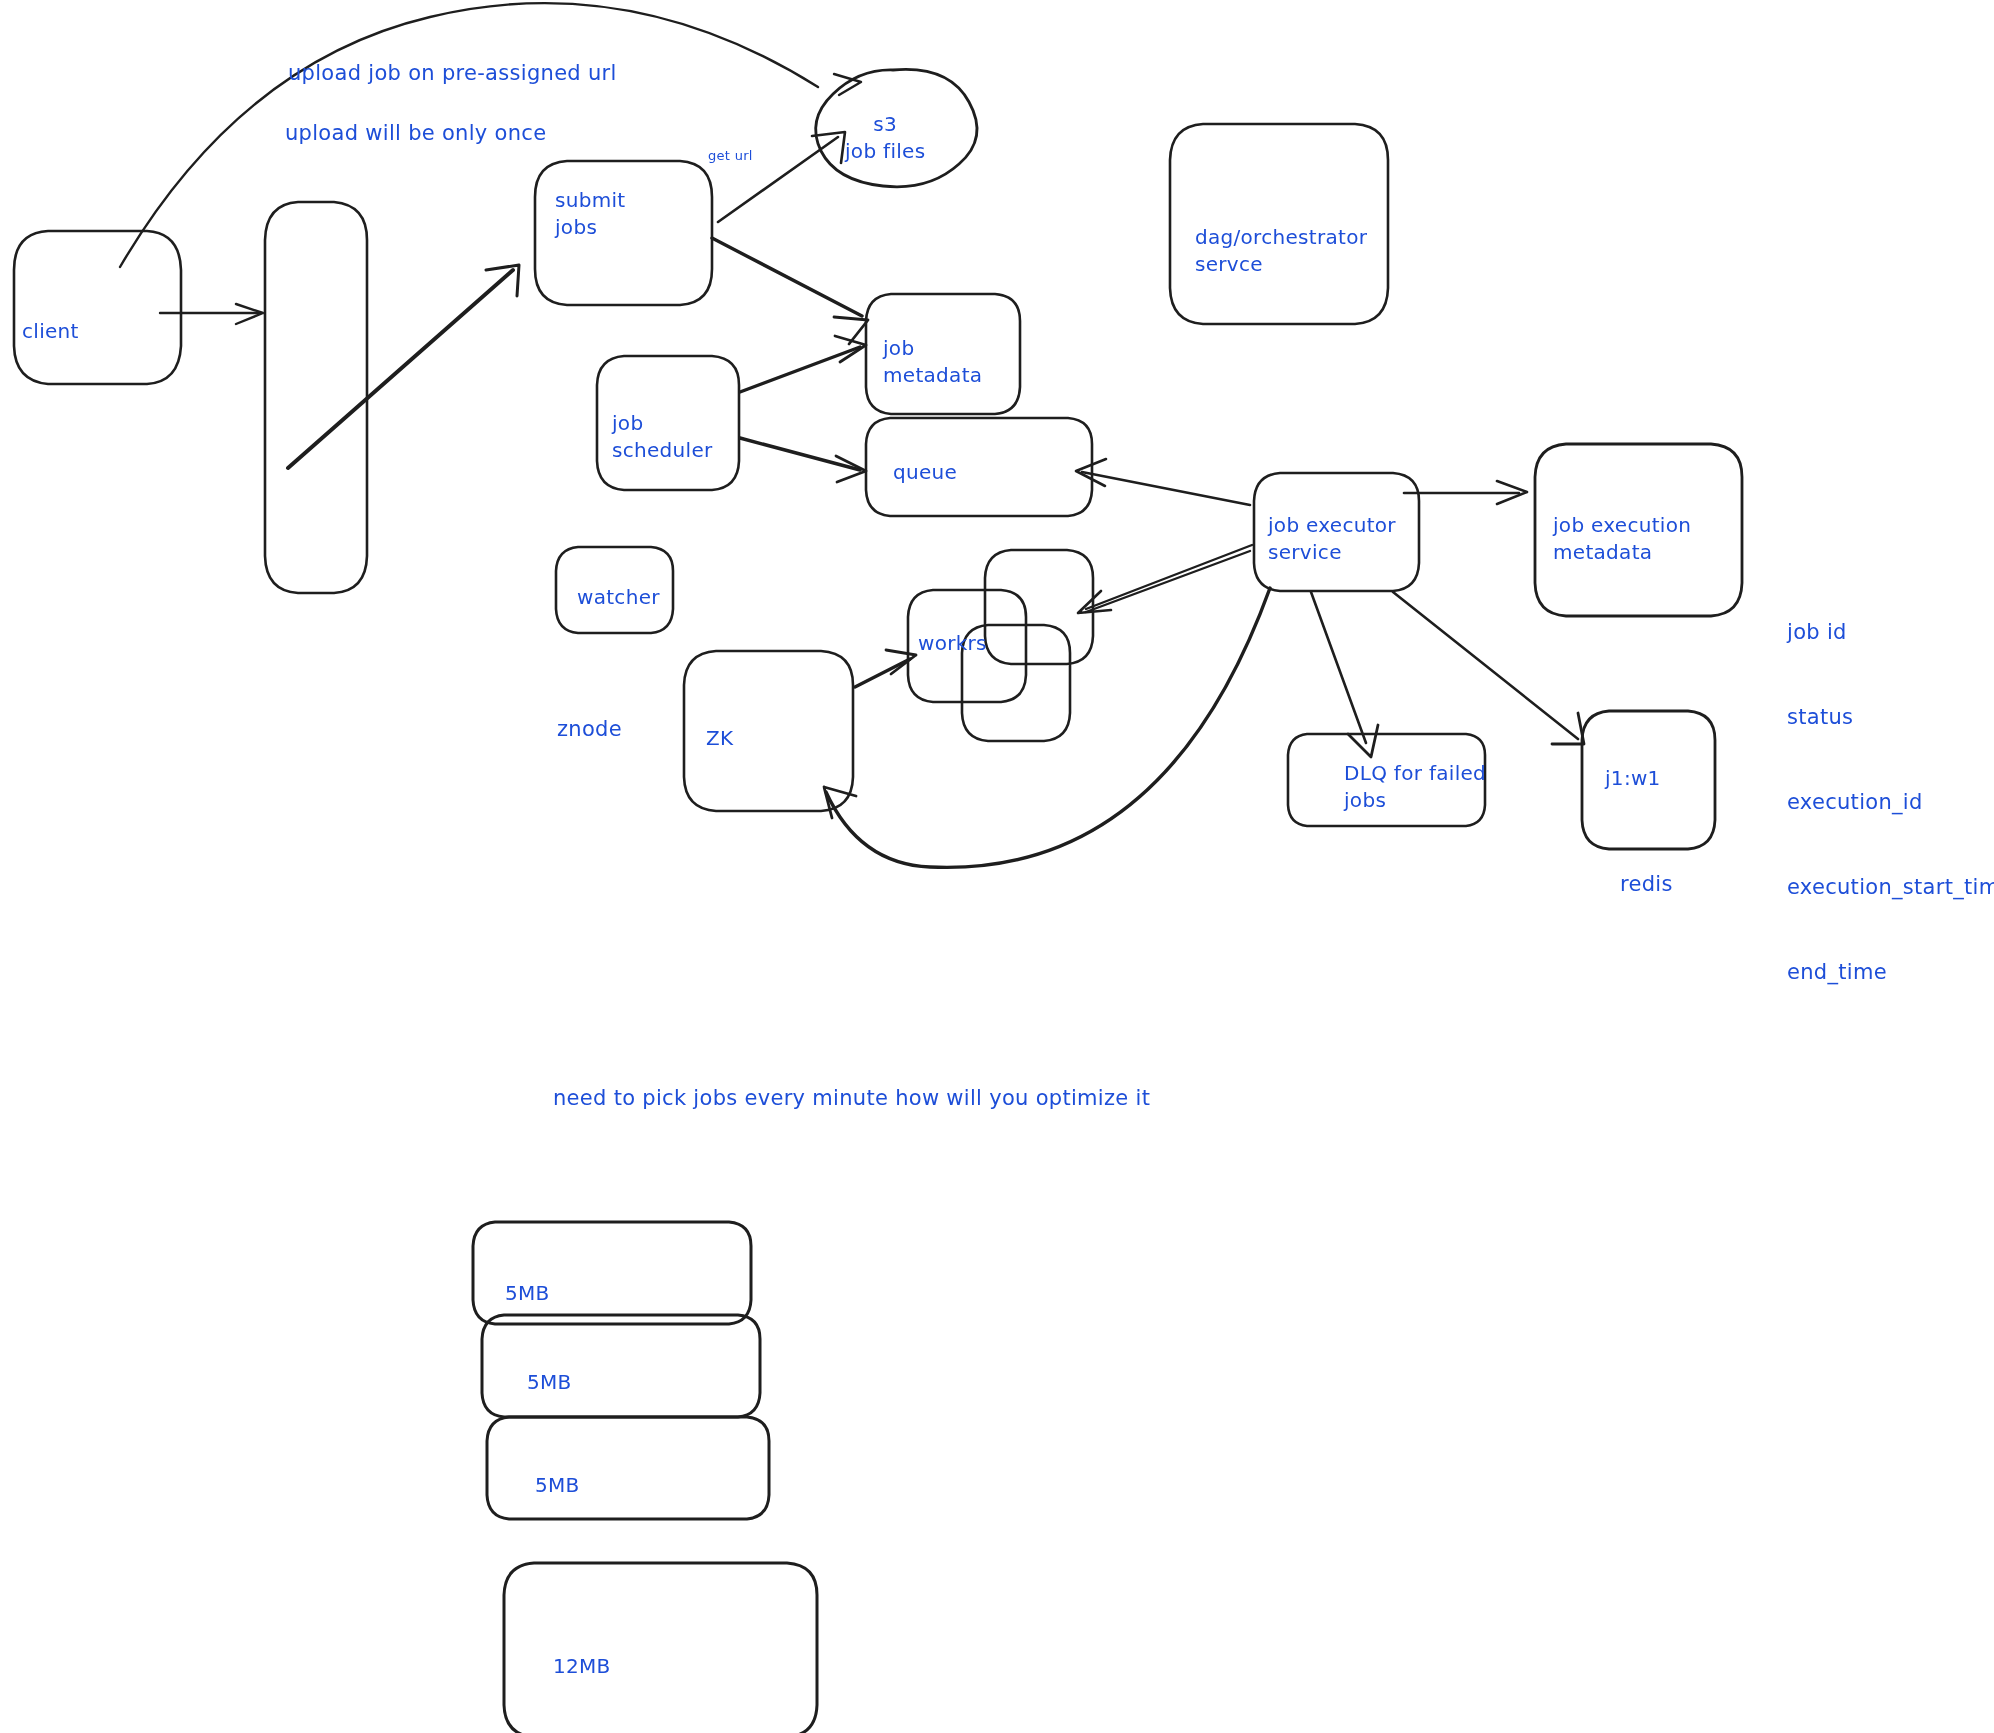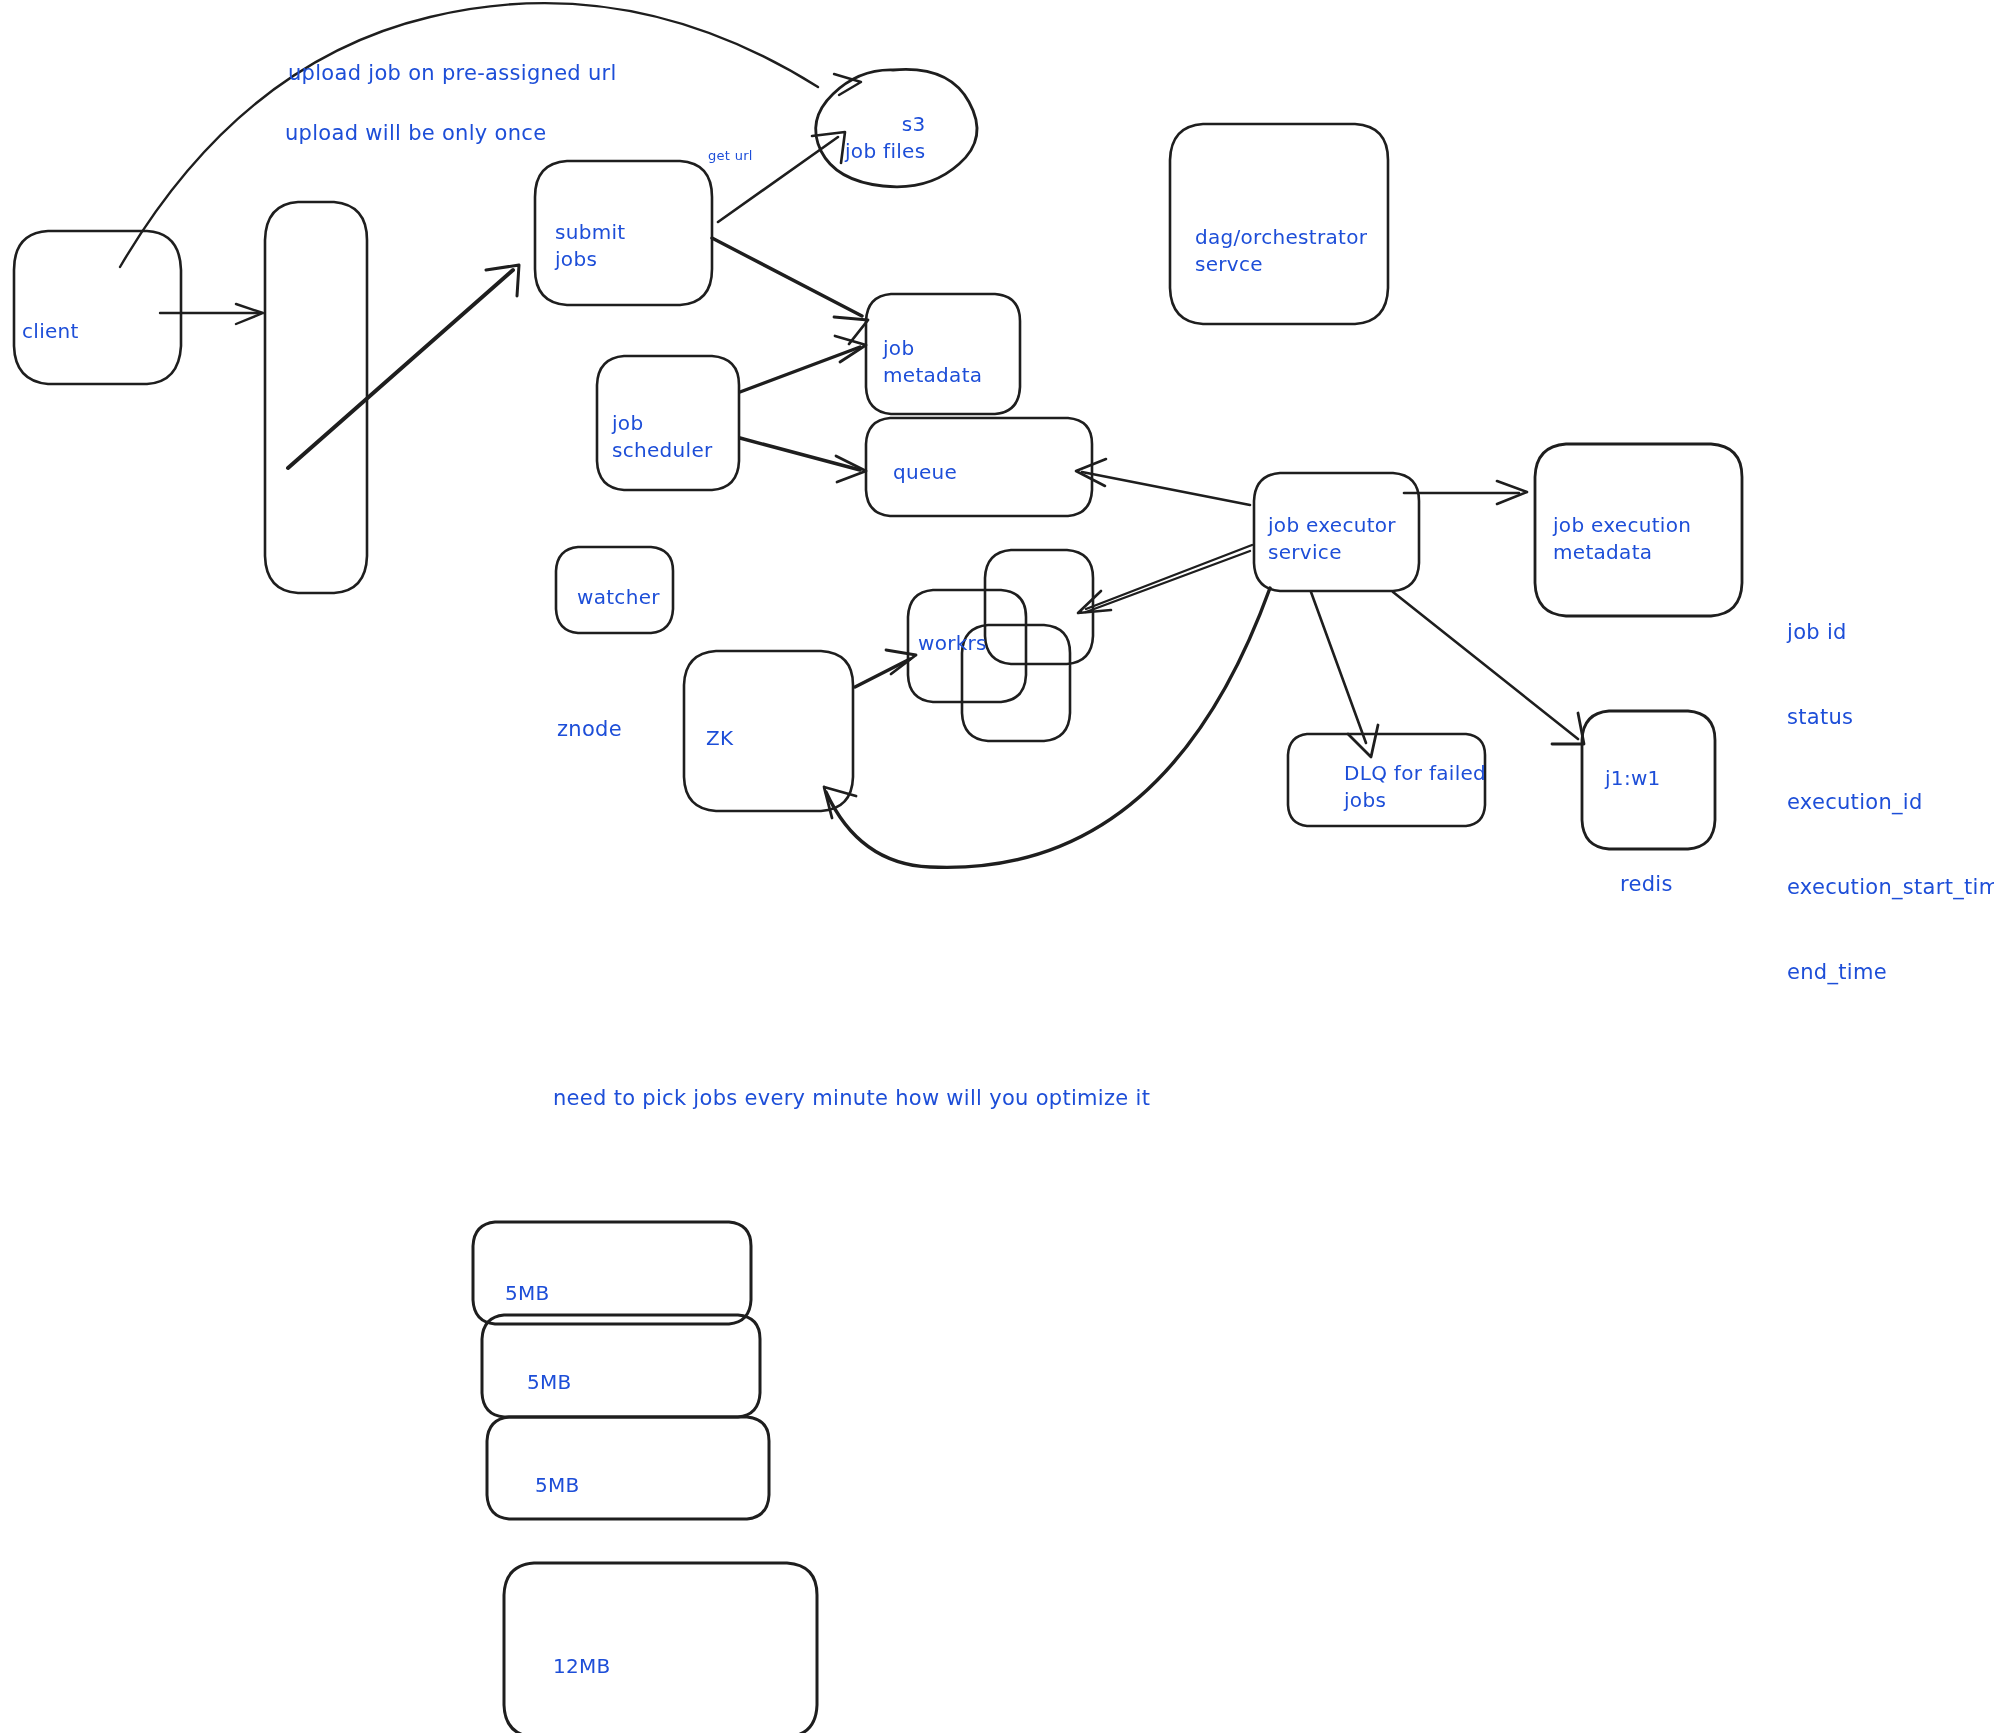"s3" div.node-label { text-align: right -> center }
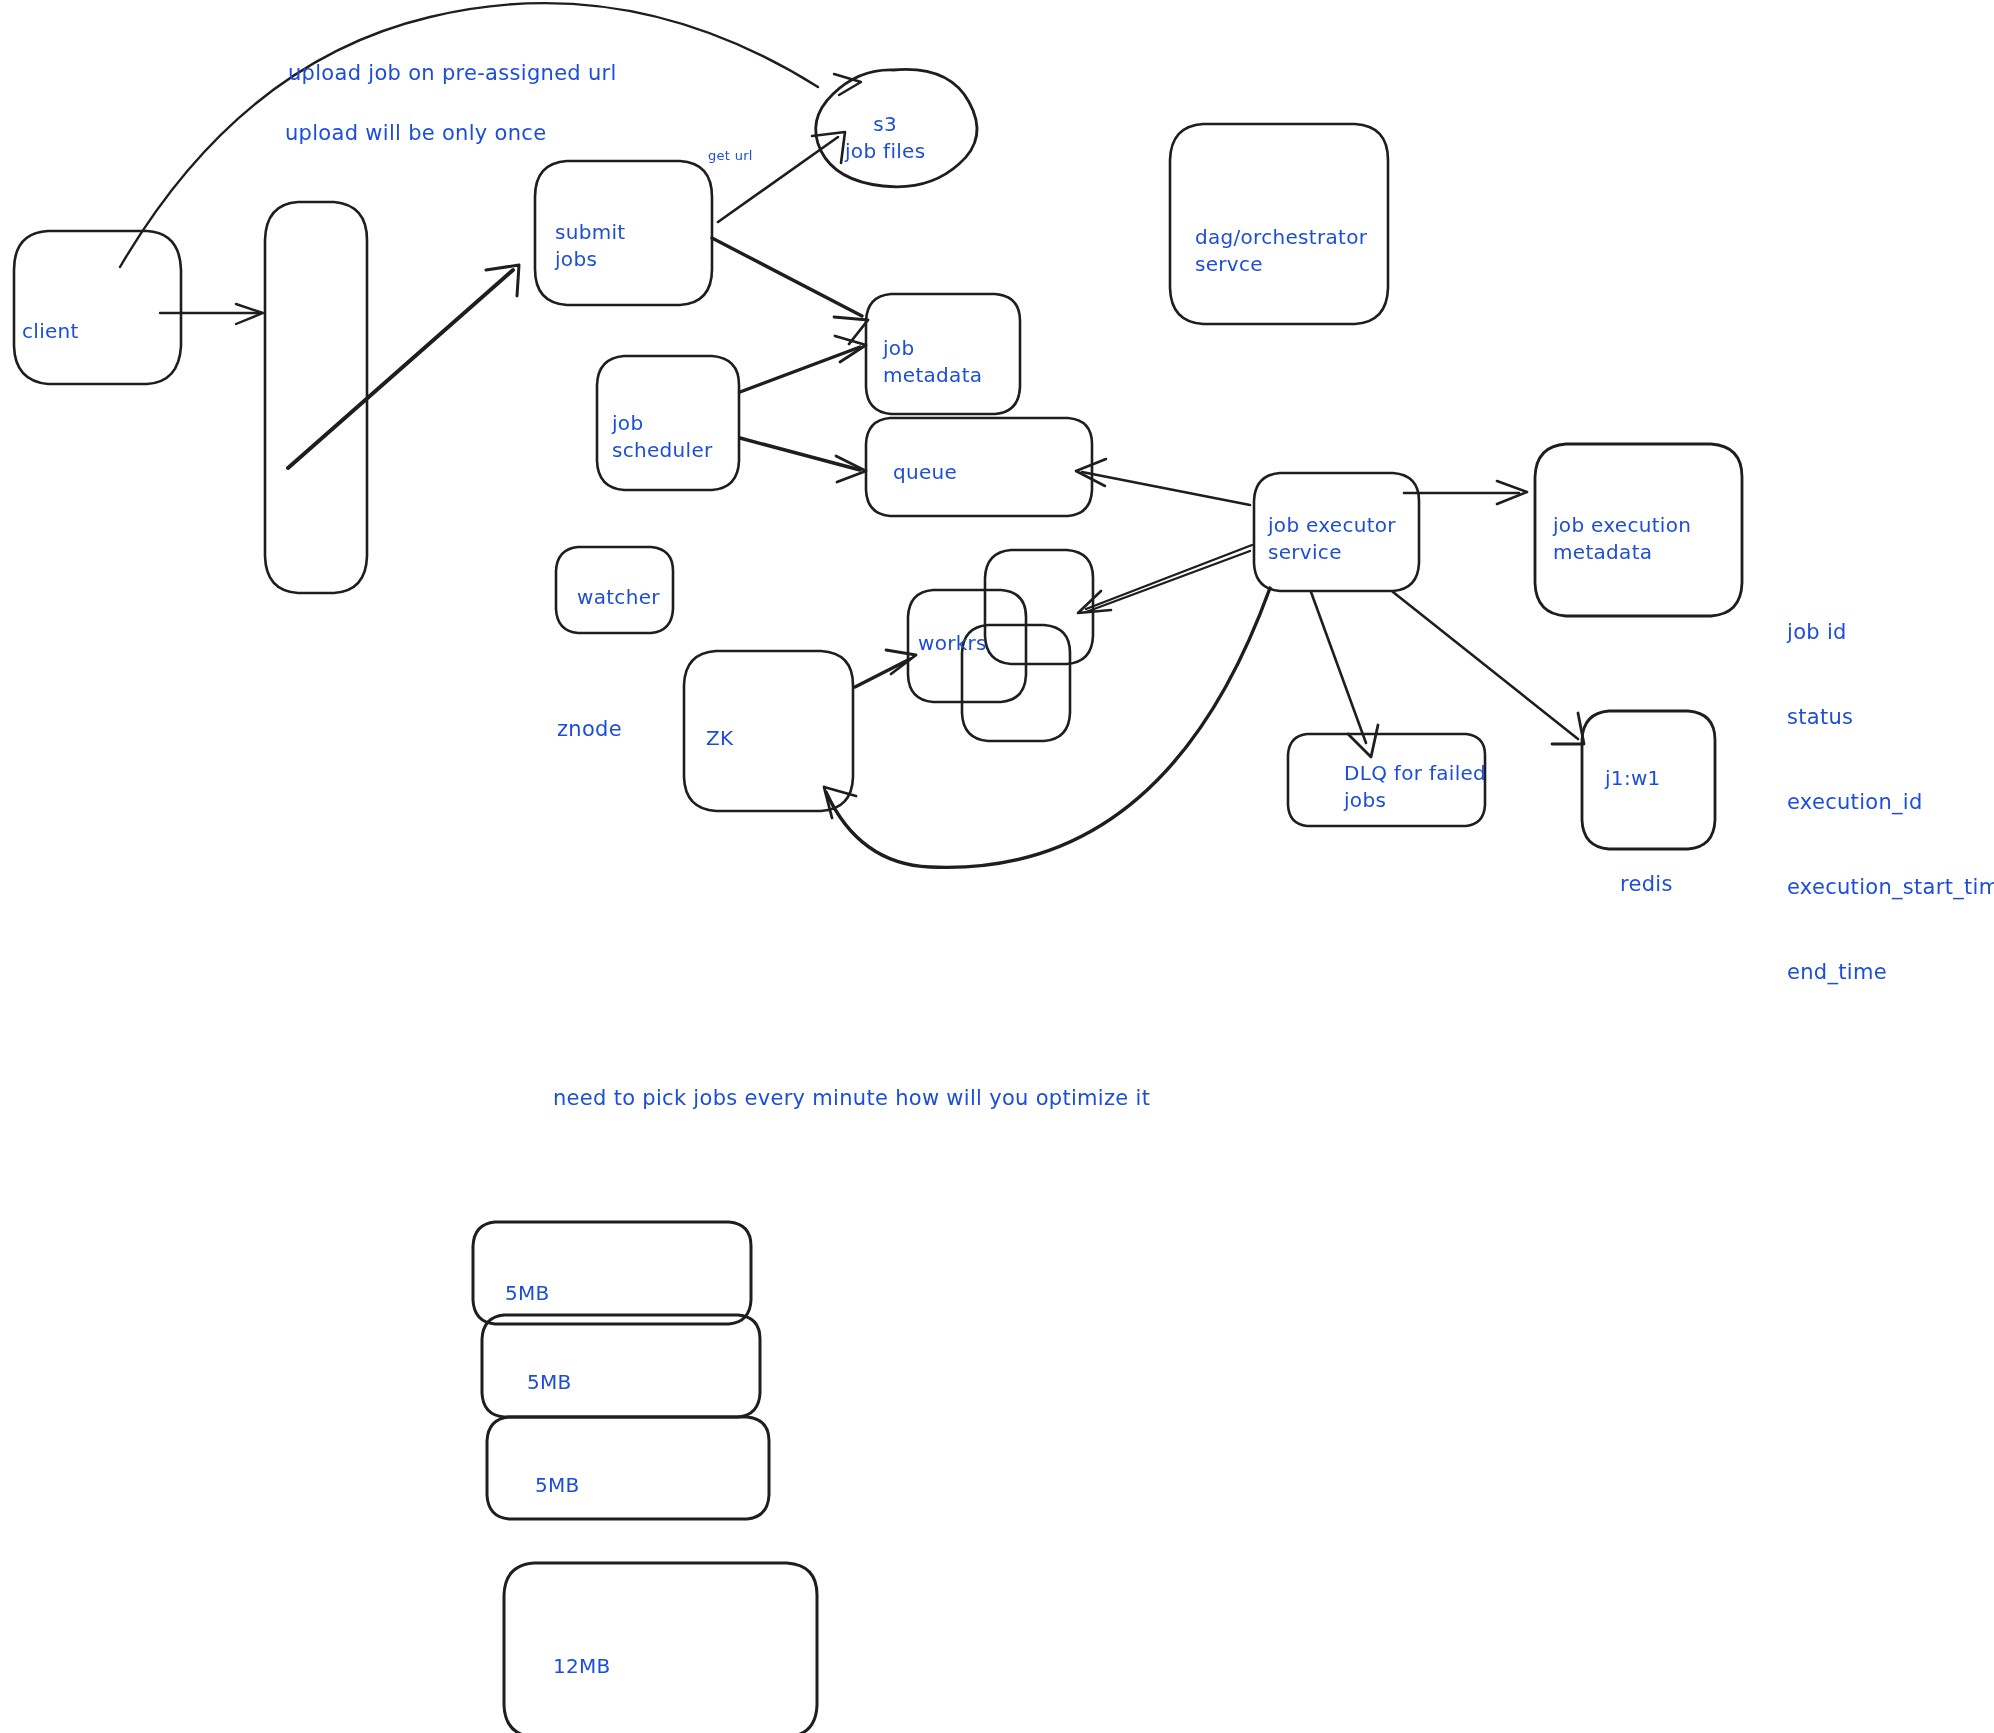"submit" div.node-label { margin-top: 32px -> none }
